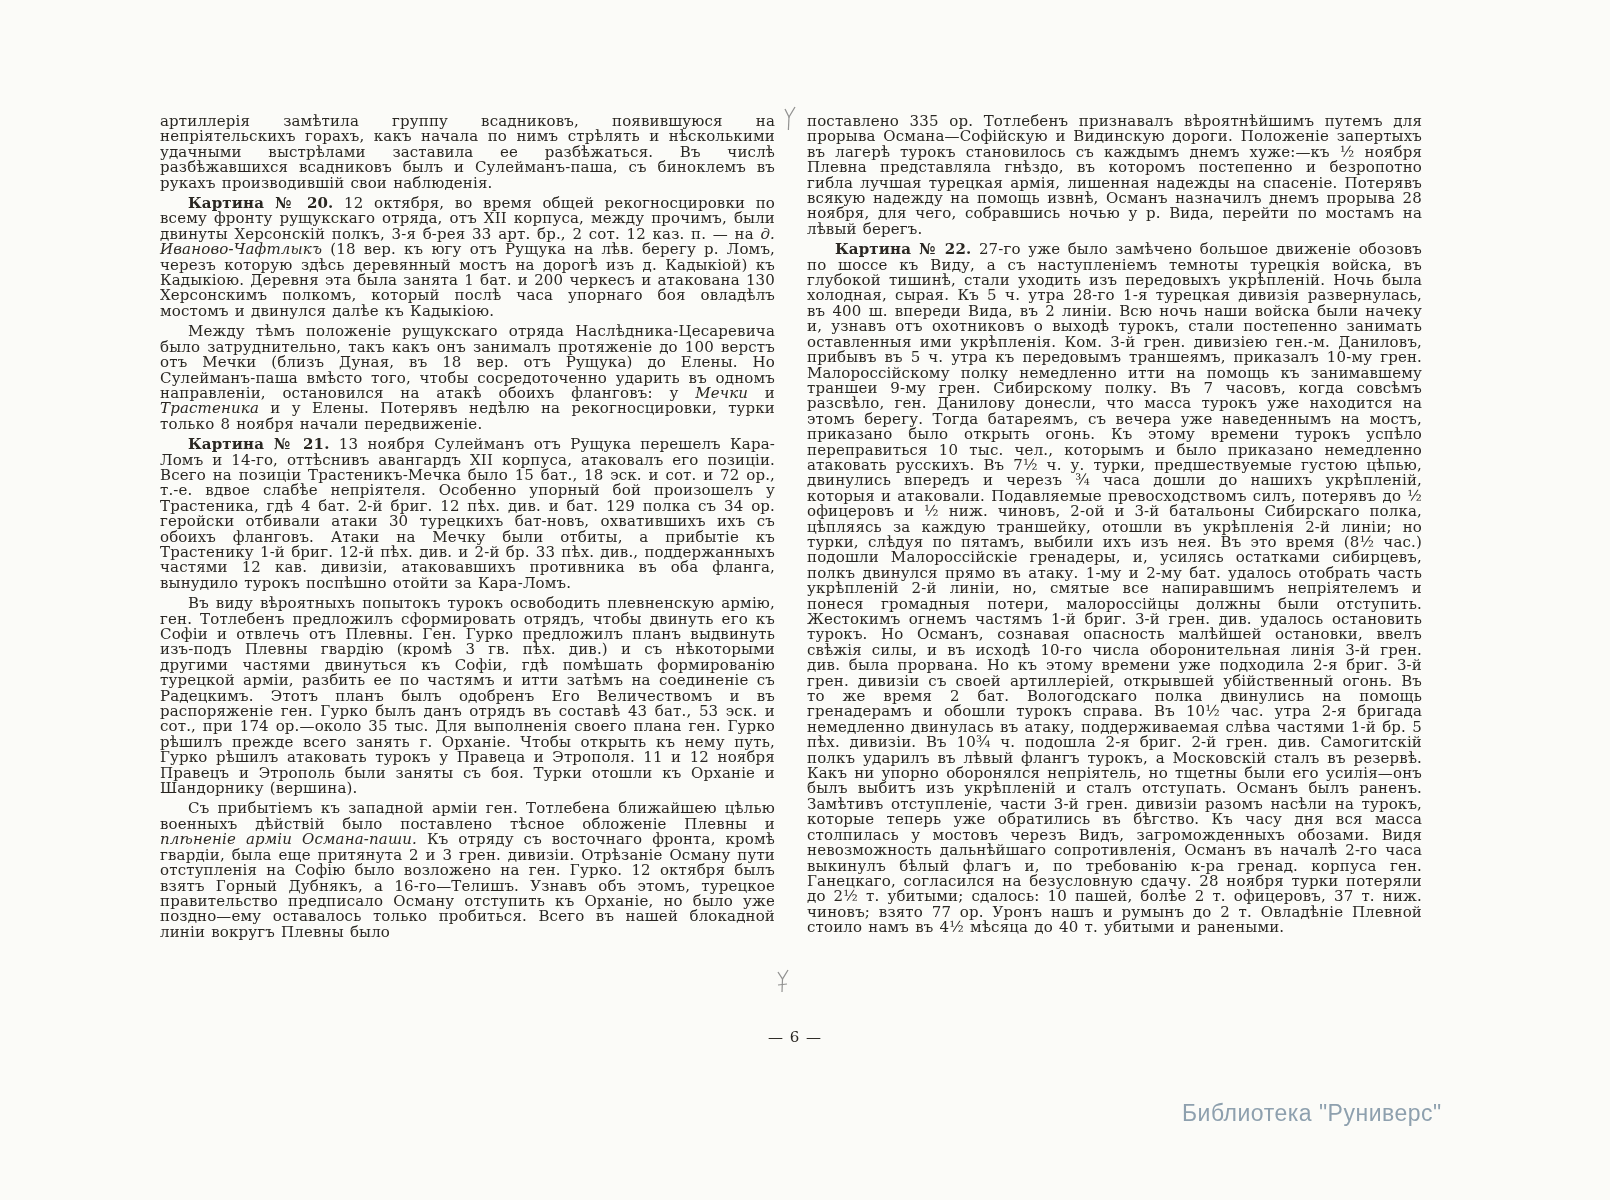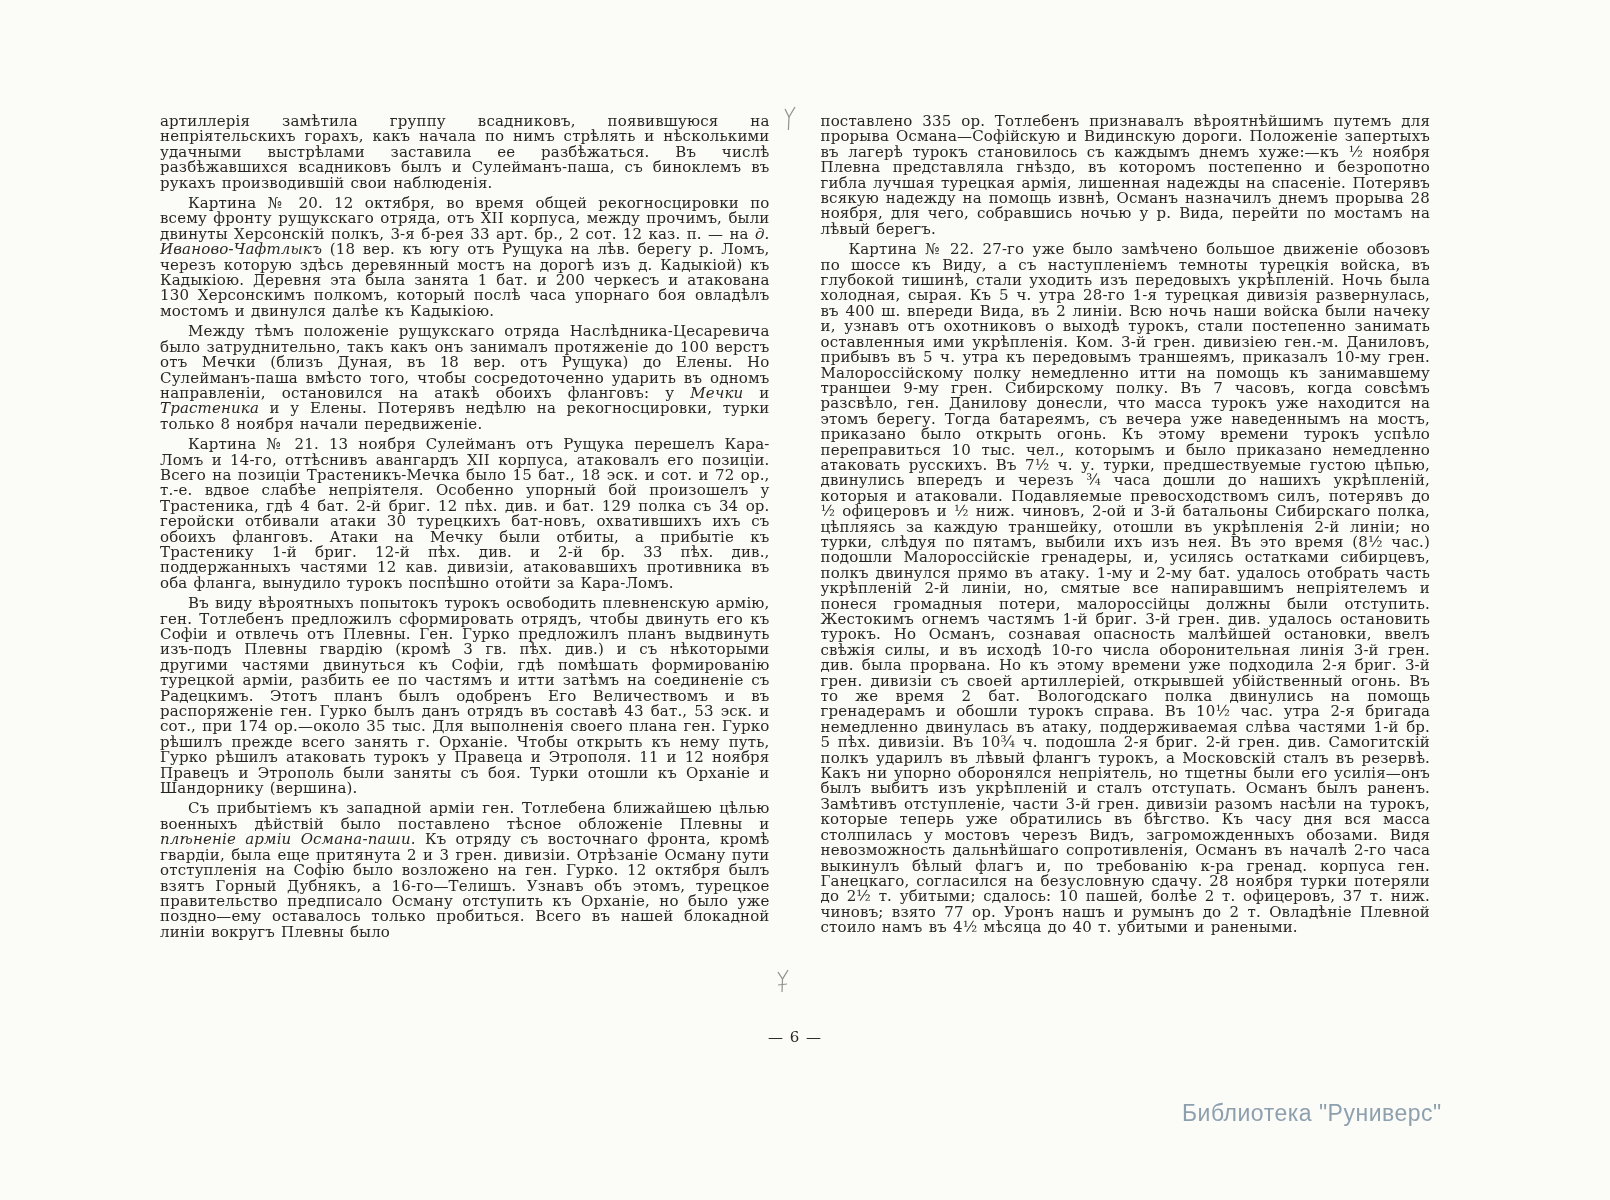"артиллерія замѣтила группу всадниковъ," .text-block { gap: 51px -> 32px }
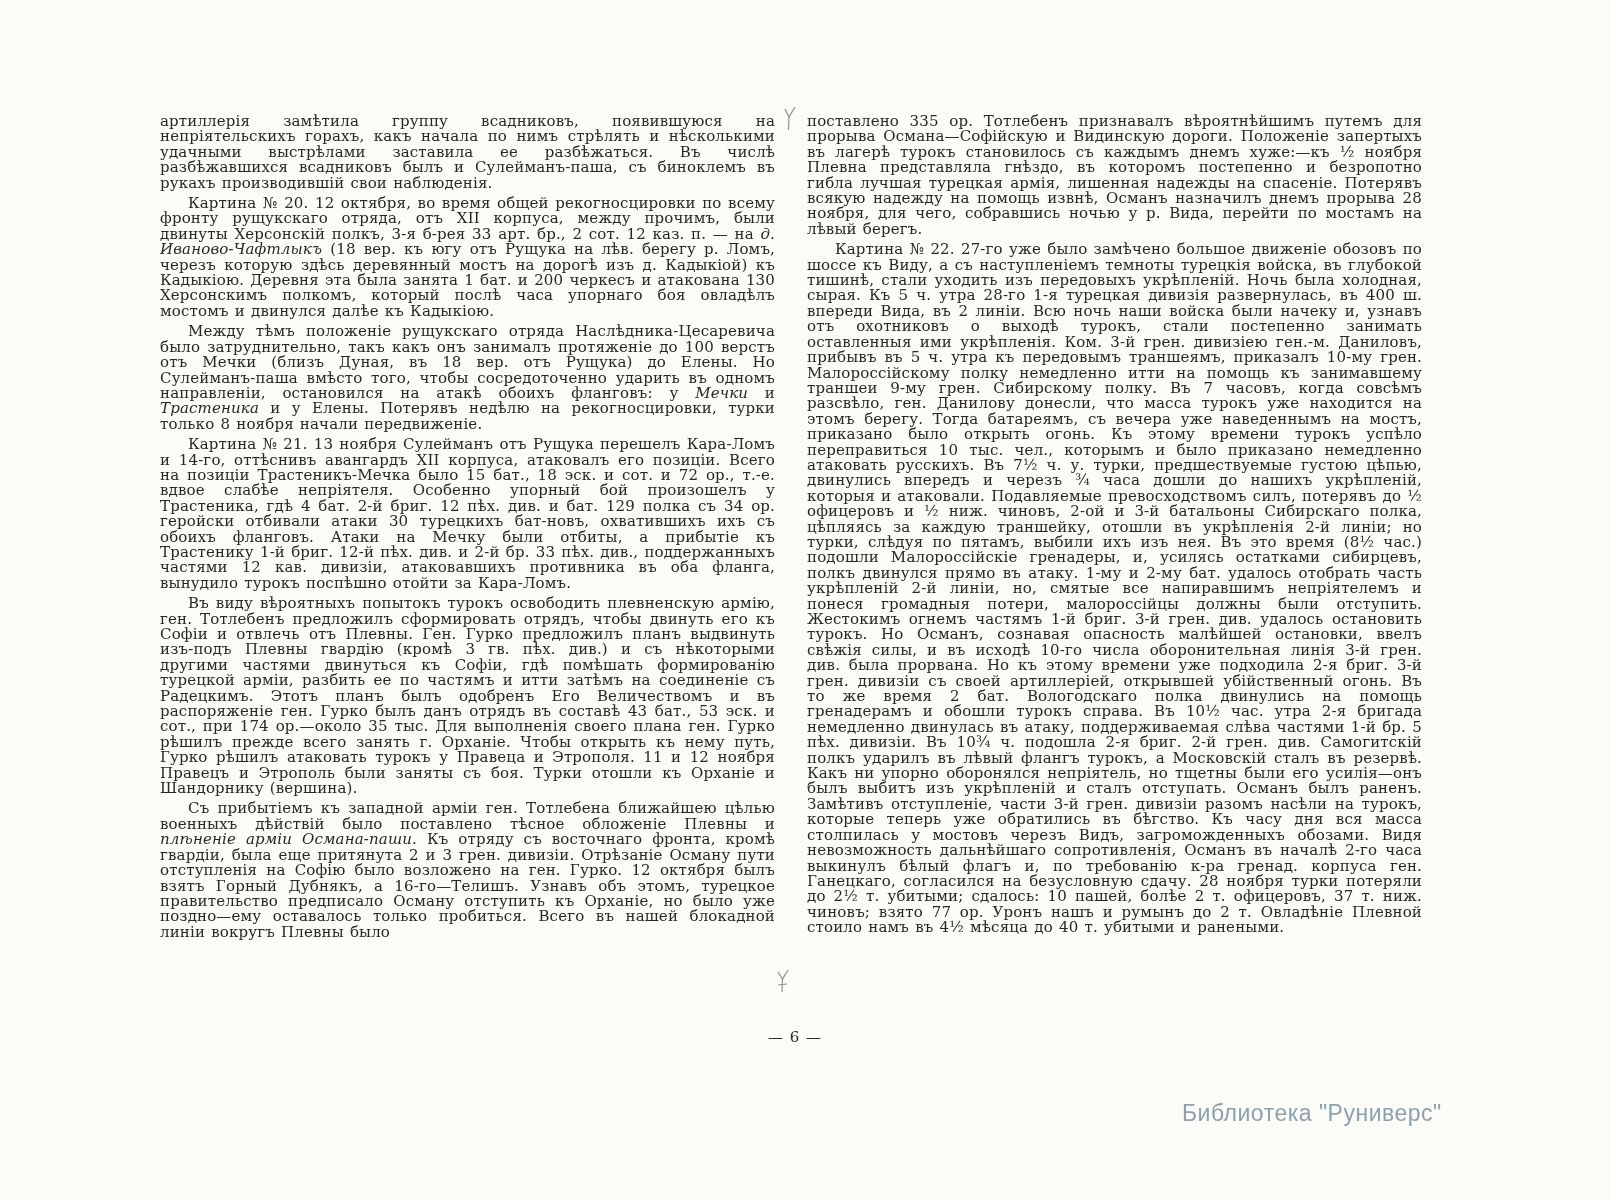"Картина № 20." .bold { font-weight: normal -> bold }
